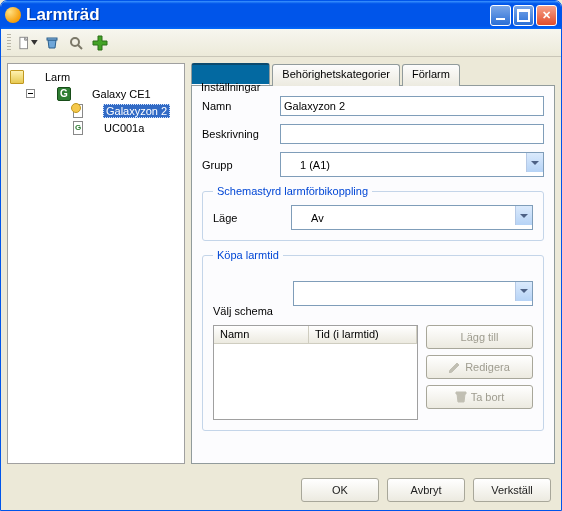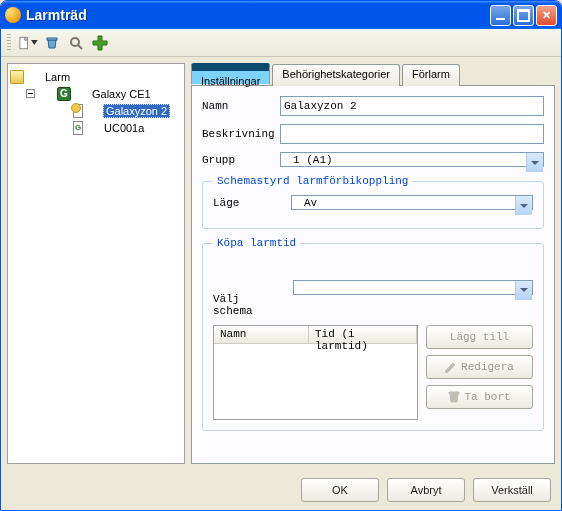"Larmträd" .titlebar { font-size: 14px -> 17px }
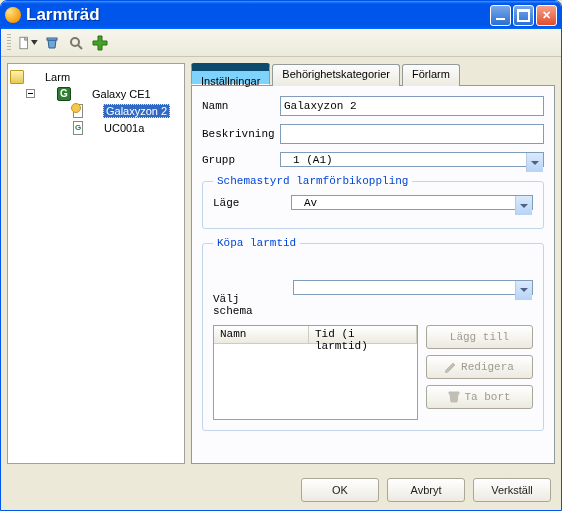"Inställningar" .tab.active { background: #7dd3fc -> #0369a1; border-top: 8px solid #0c4a6e -> 2px solid #0c4a6e; padding-top: 4px -> 16px }
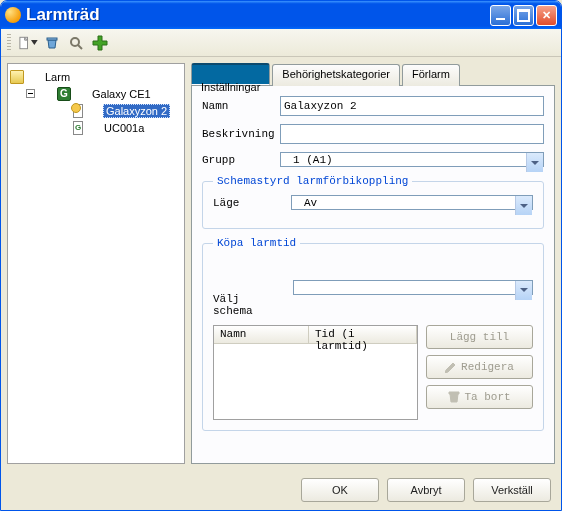"Namn" .tab-content { font-family: Liberation Mono, monospace -> none }
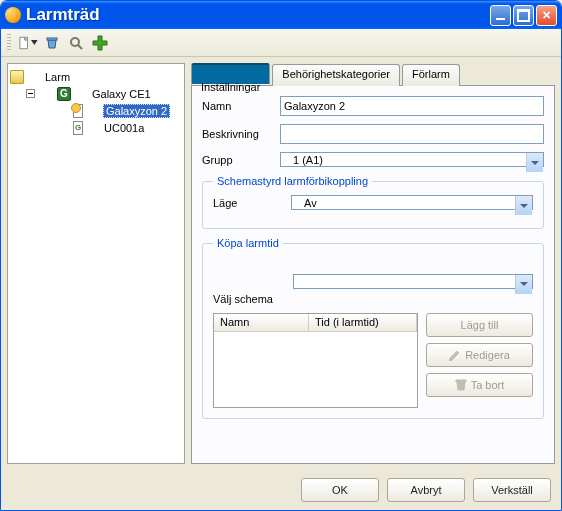"1 (A1)" .combo { height: 15px -> 25px; padding-left: 12px -> 19px }
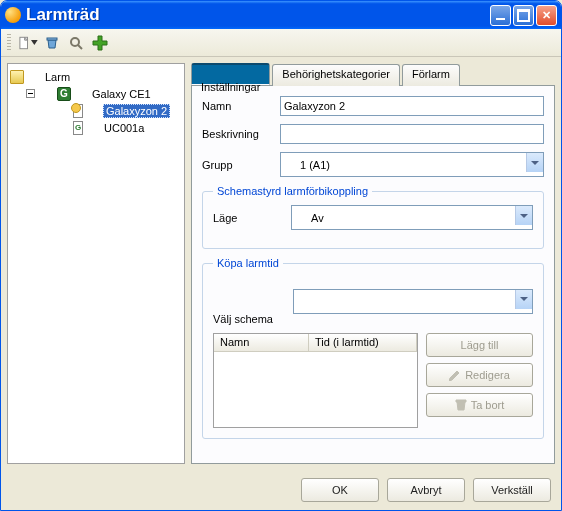"Läge" div.form-row { margin-bottom: 8px -> 0 }
